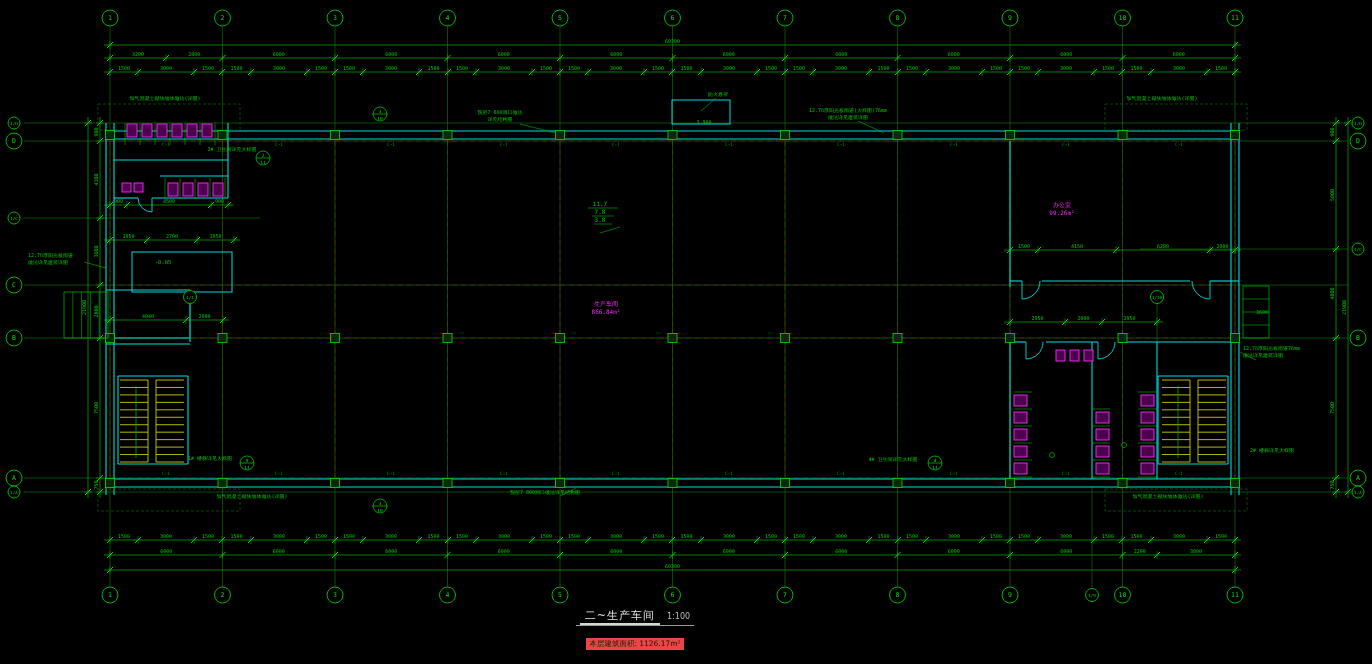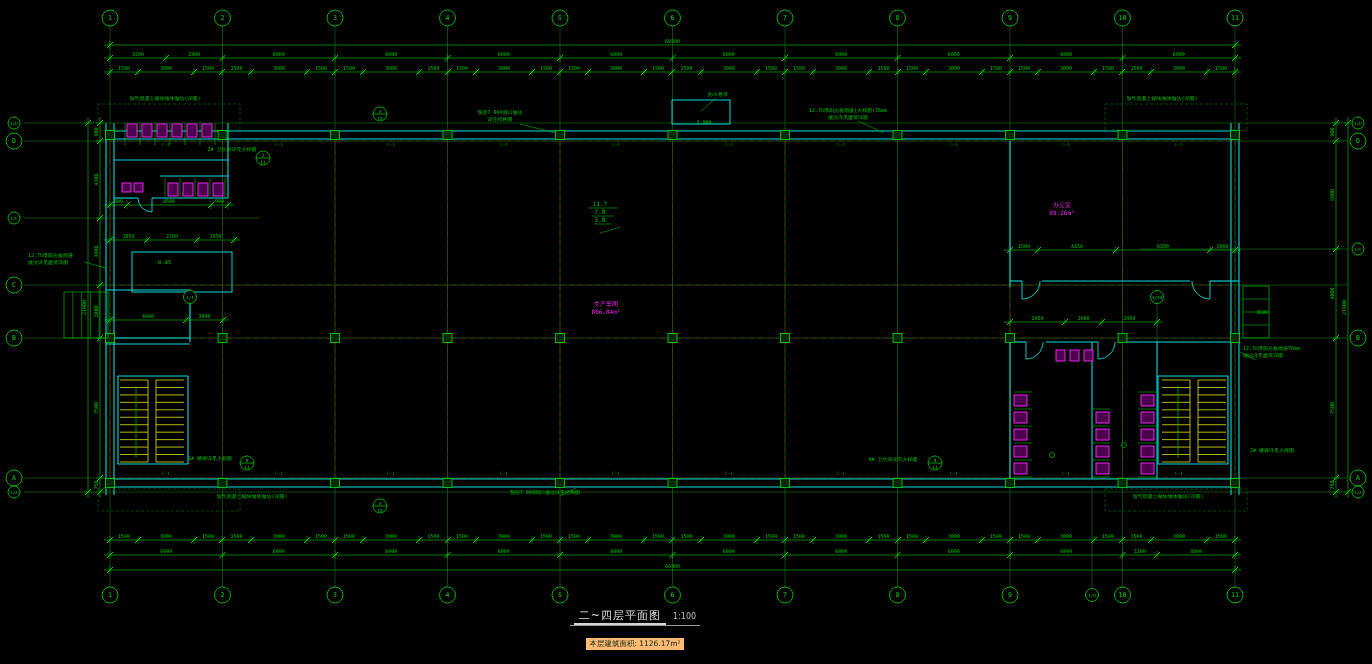"二~四层平面图" span.ttl { text: 四层平面图 -> 生产车间 }
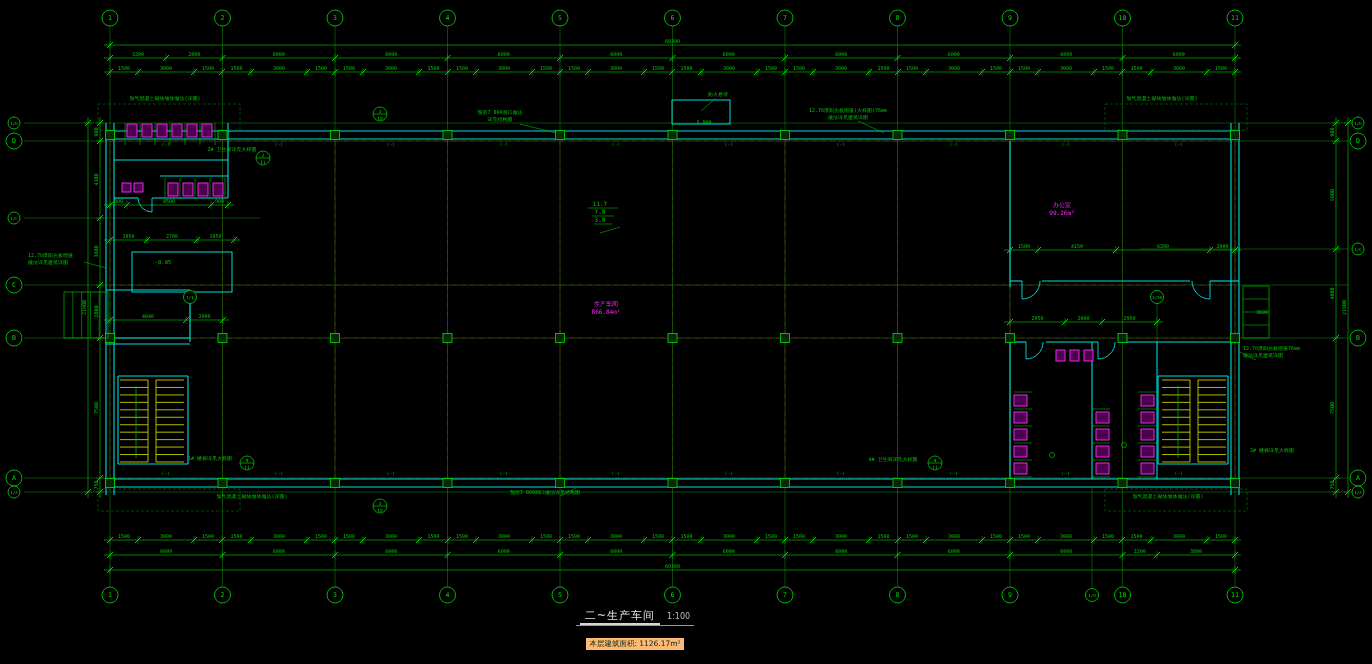"本层建筑面积: 1126.17m²" #titleblock .tarea { background: #fdba74 -> #ef4444 }
